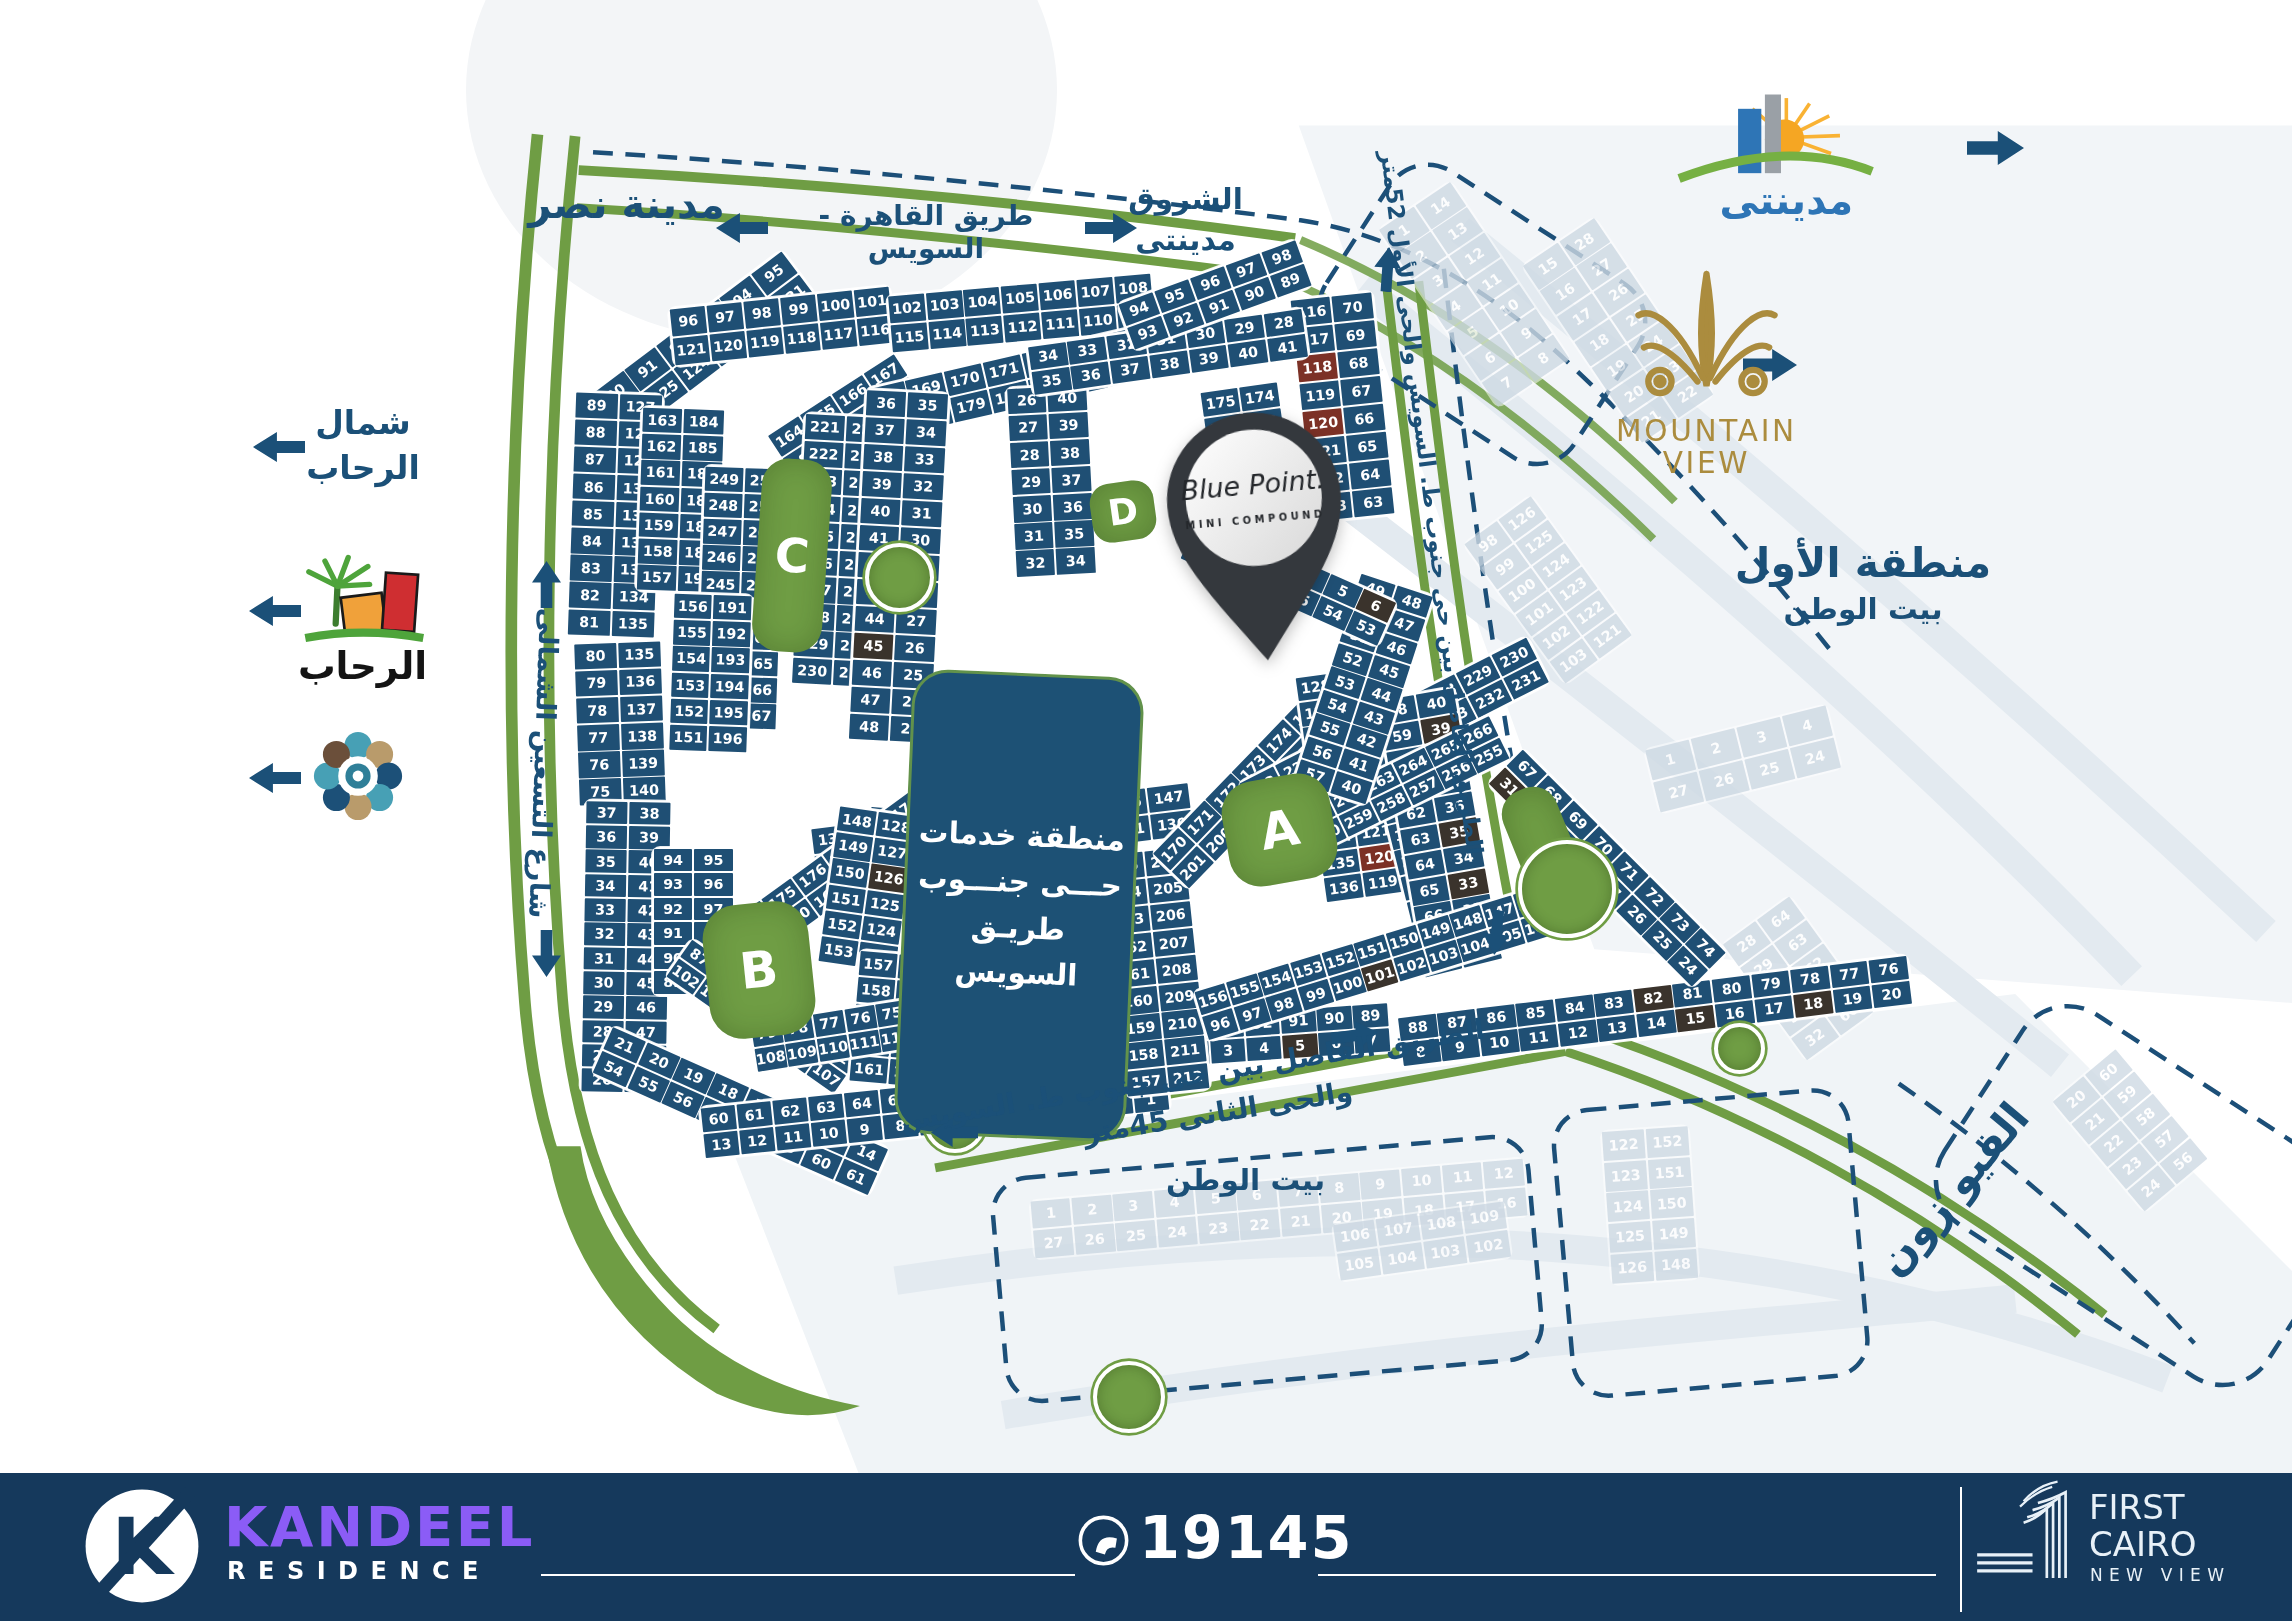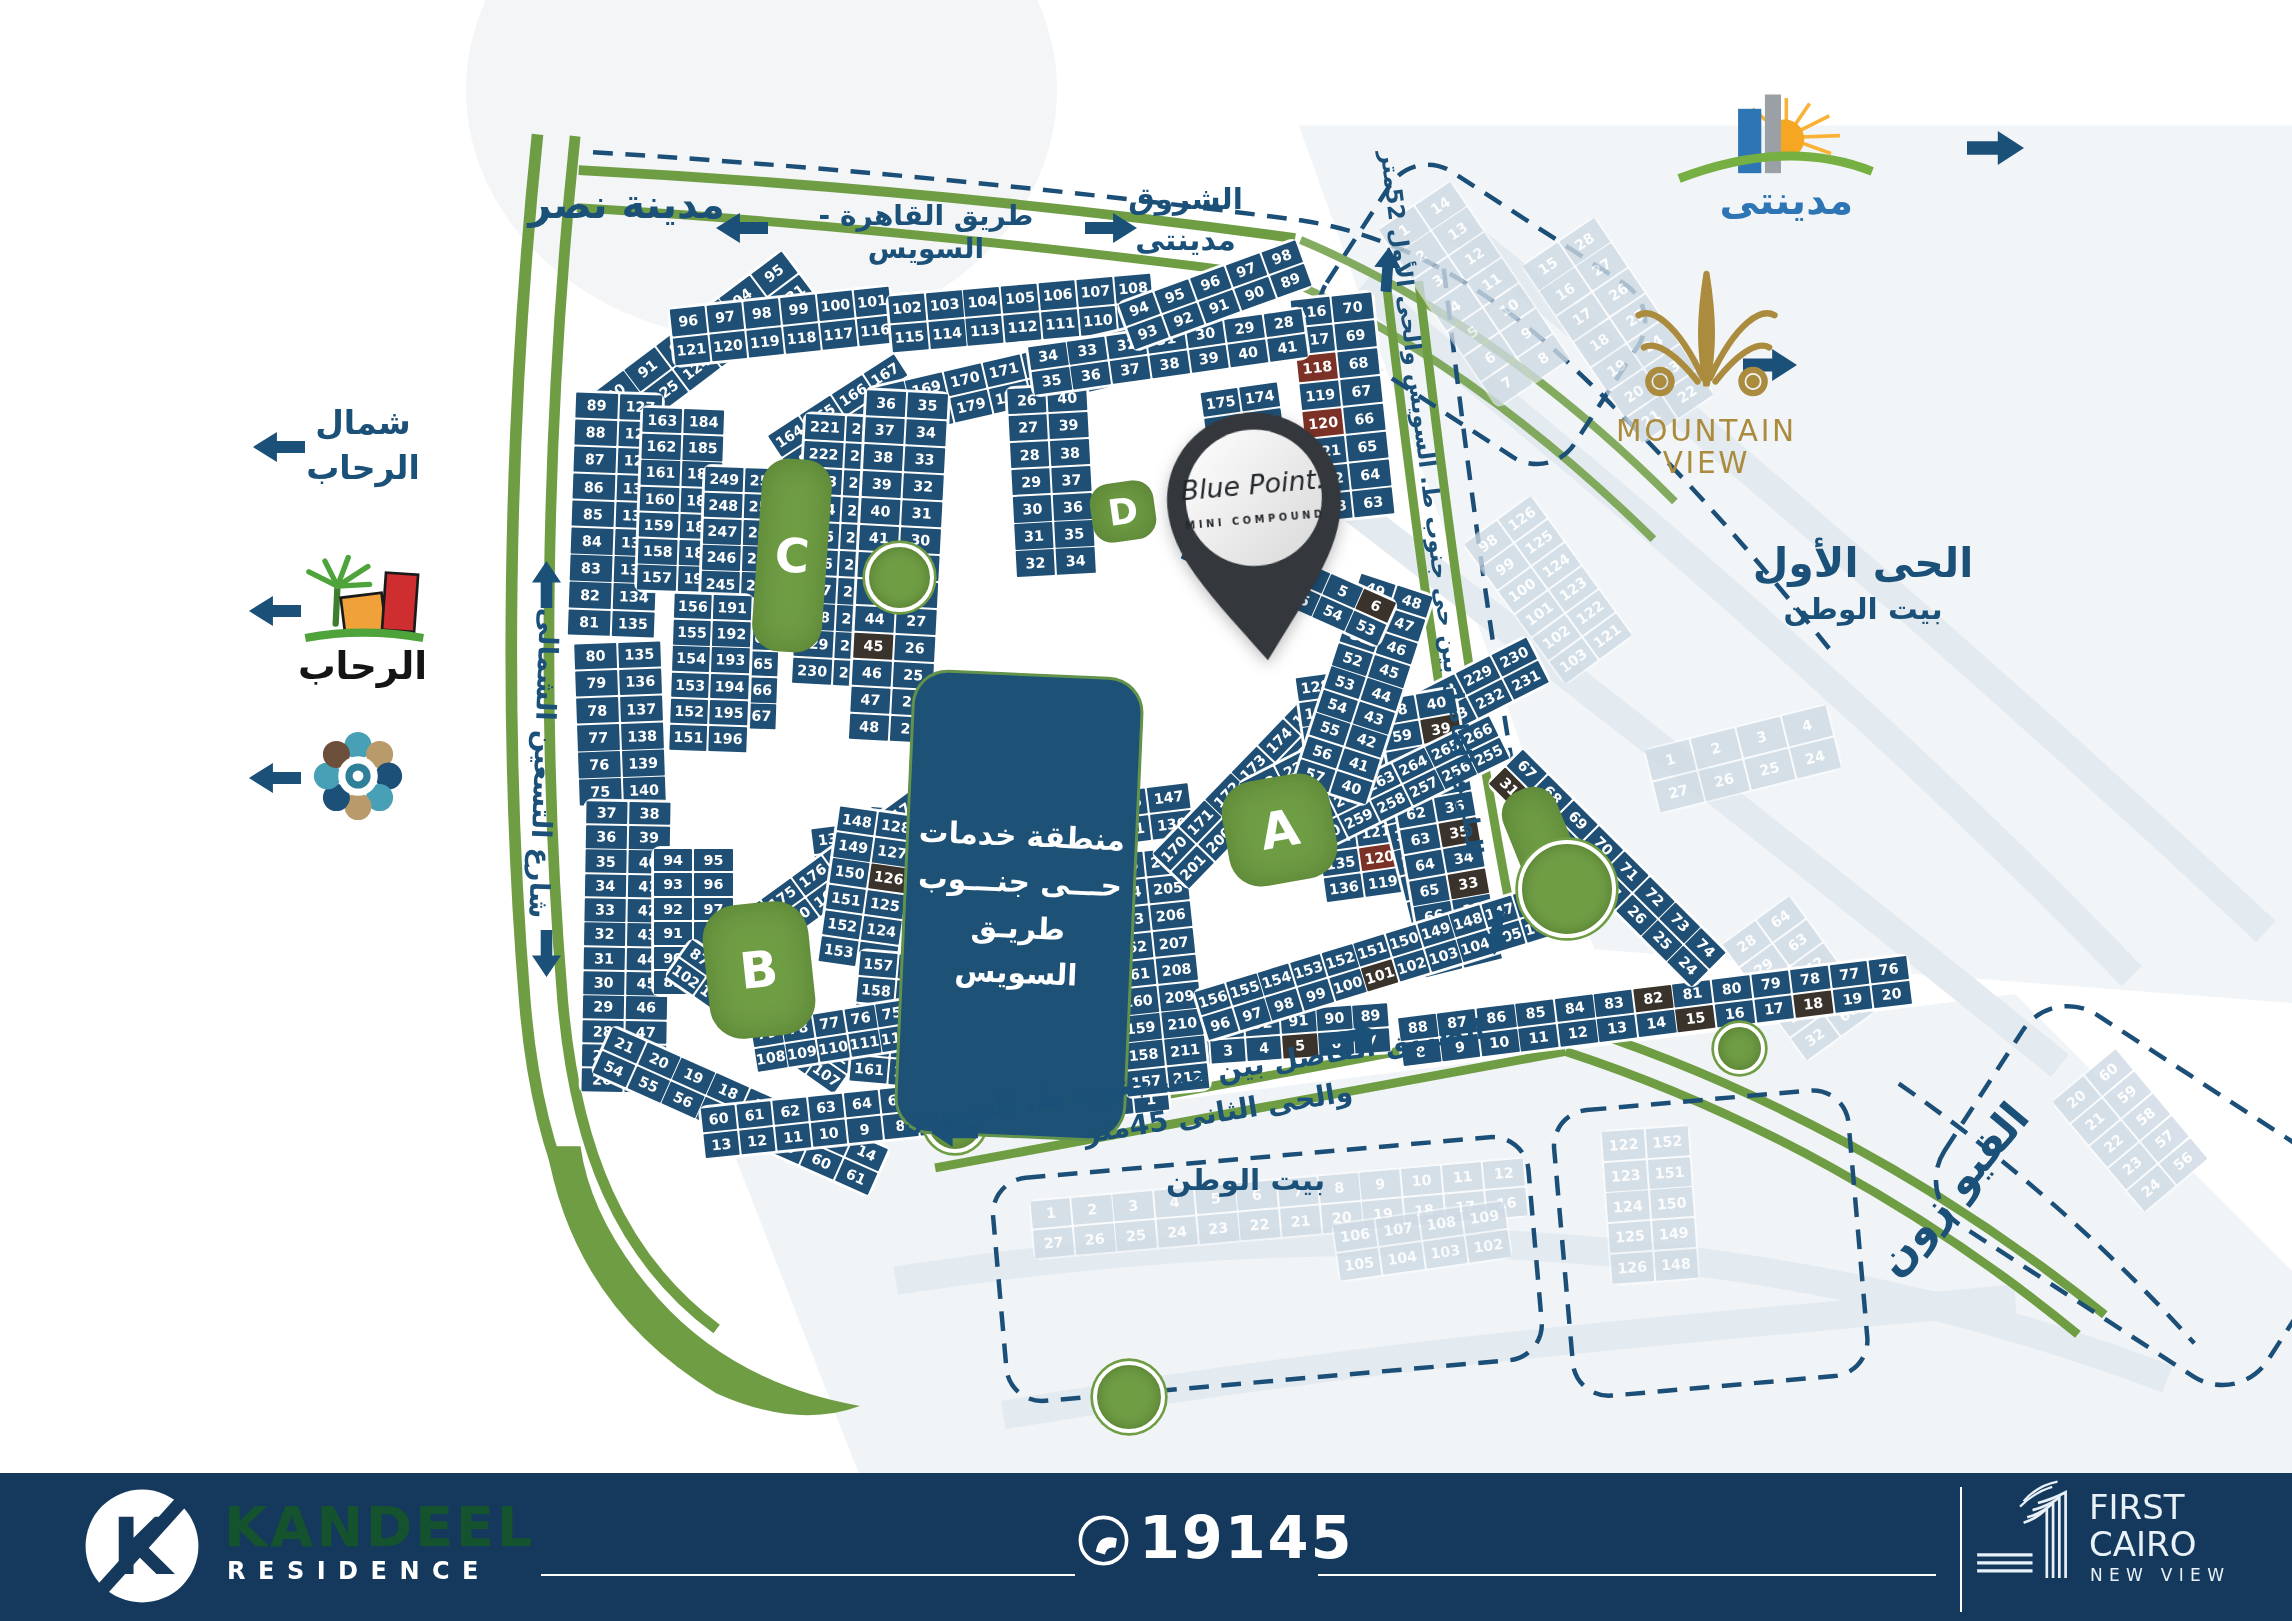"الحى الأول" div { text: الحى -> منطقة }
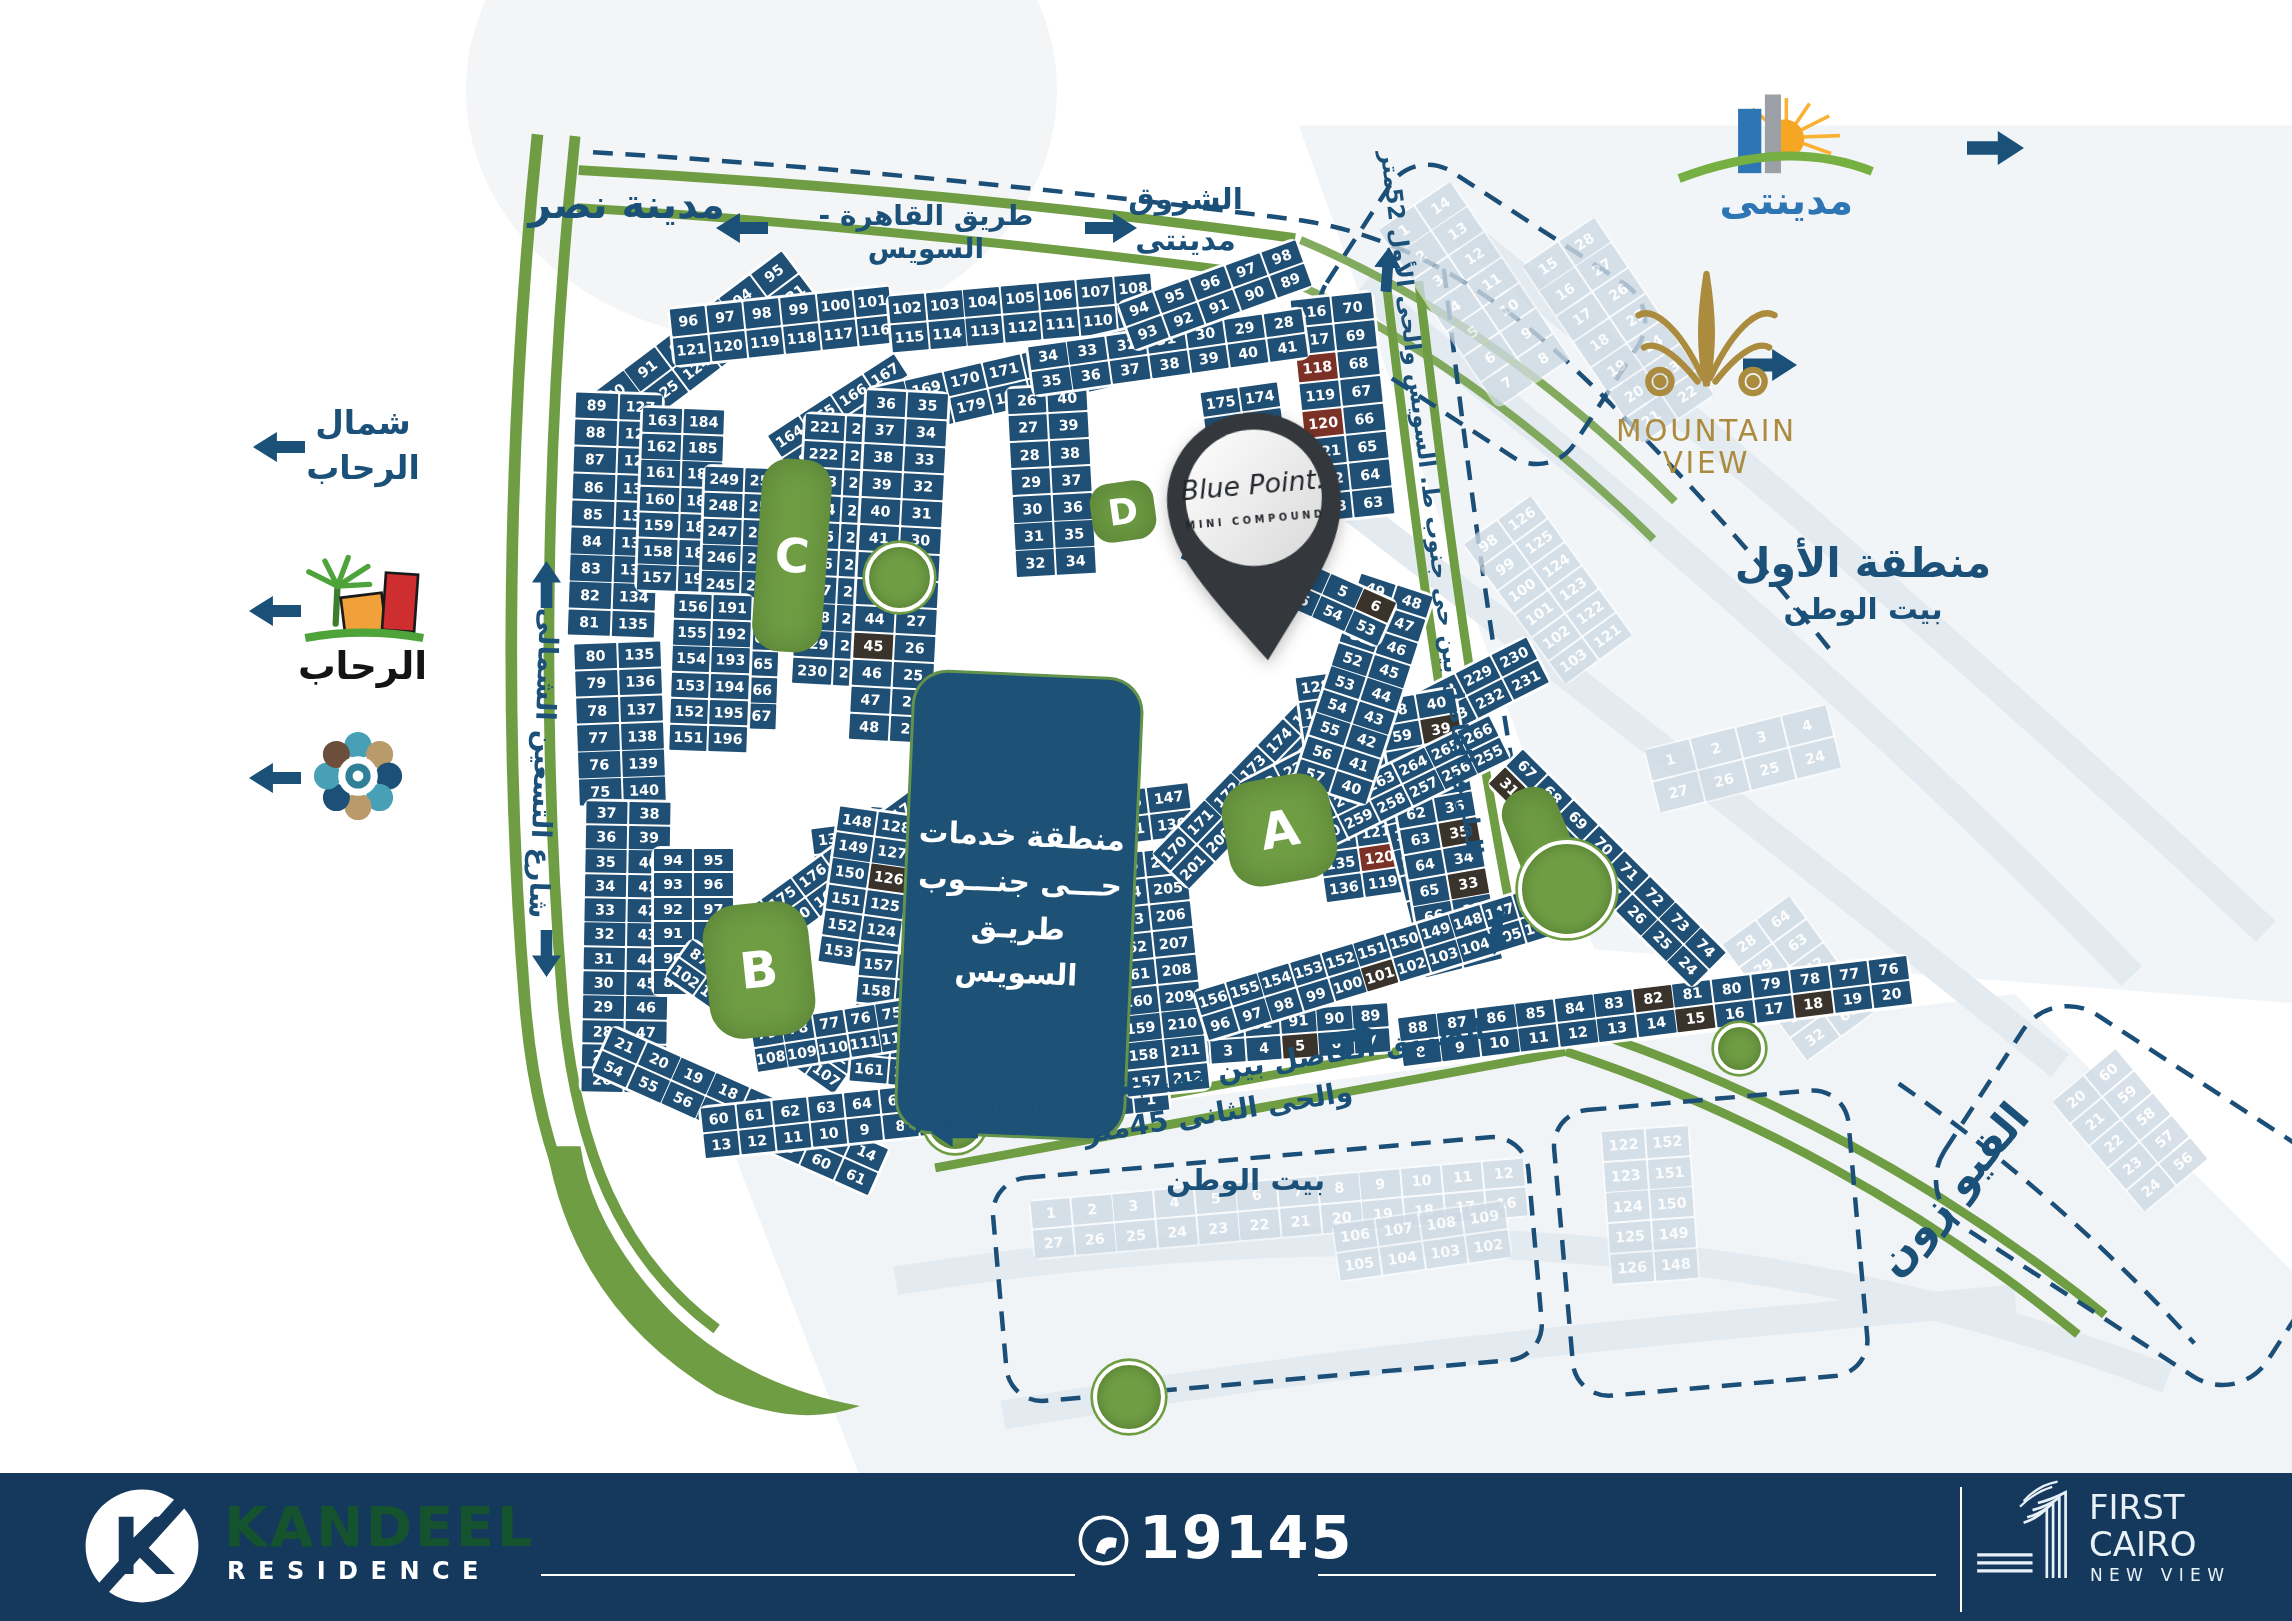"KANDEEL" .kandeel-name { color: #14532d -> #8b5cf6 }
